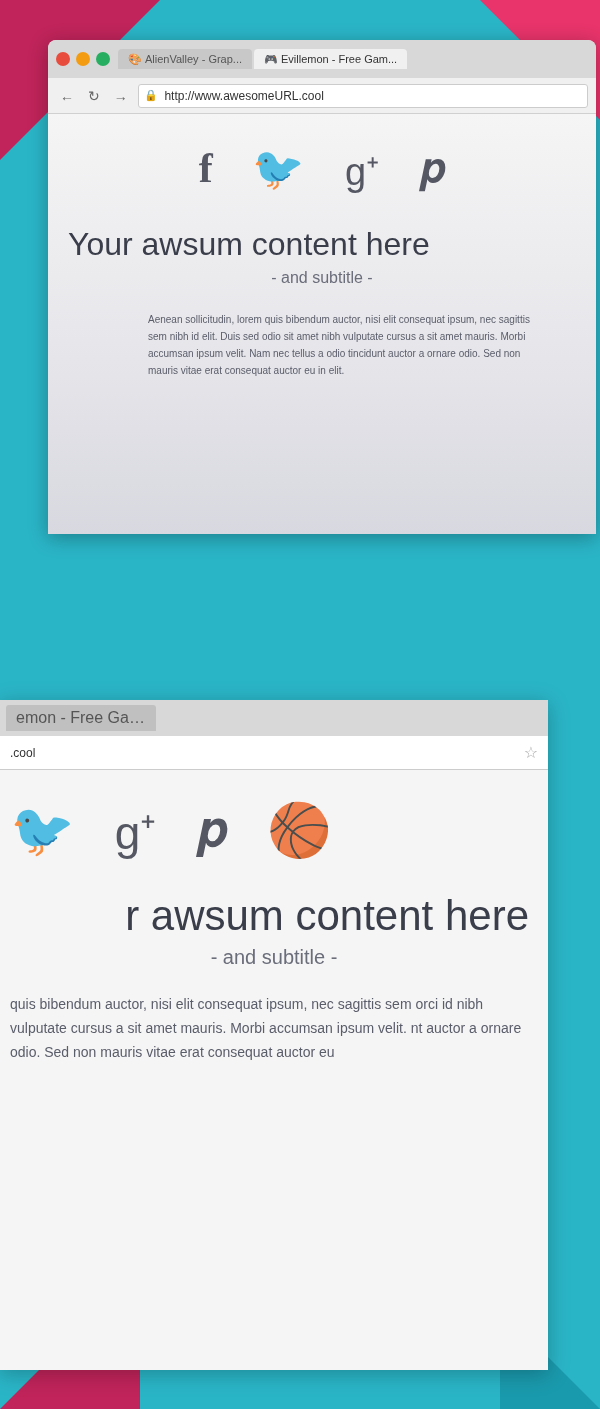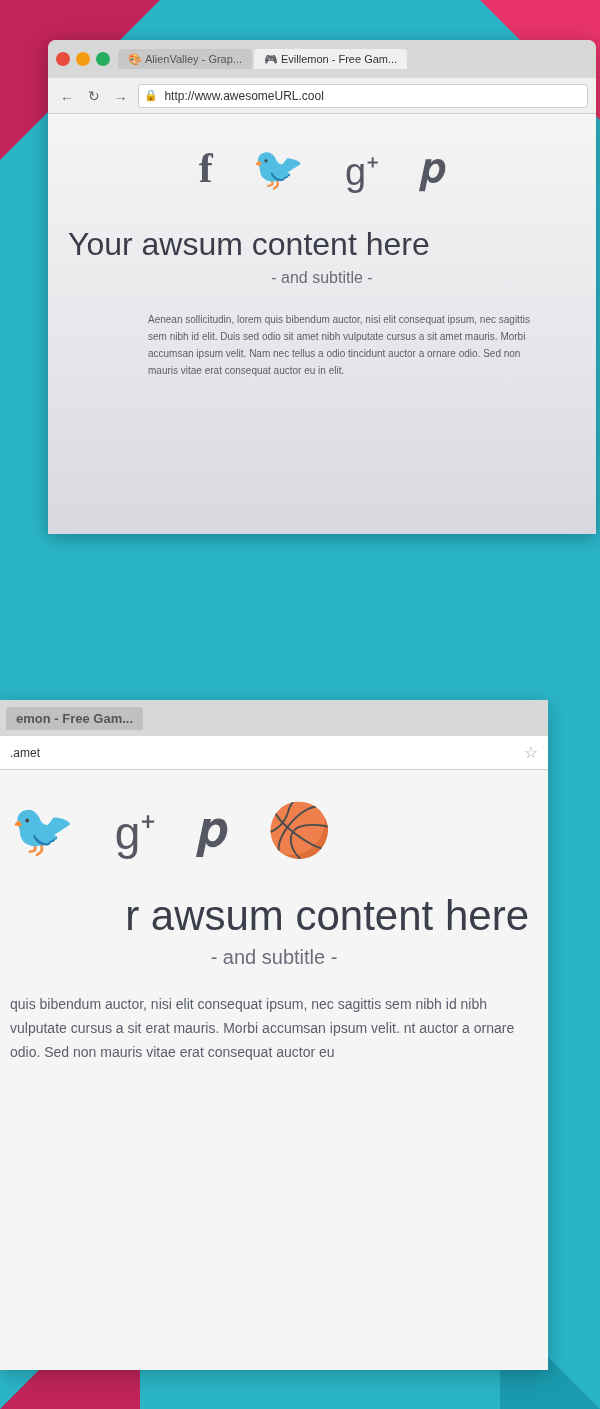"emon - Free Gam..." .browser-tab-2 { font-size: 13px -> 16px; font-weight: bold -> none }
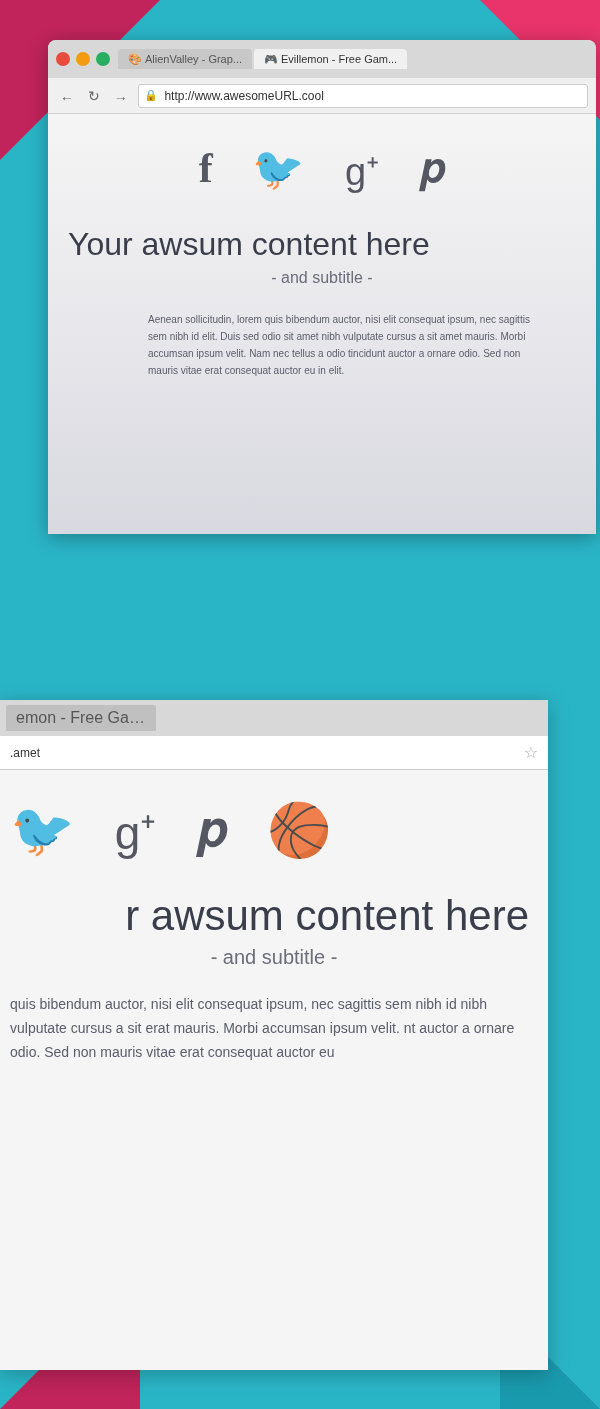".amet" div.address-text-2 { text: .amet -> .cool }
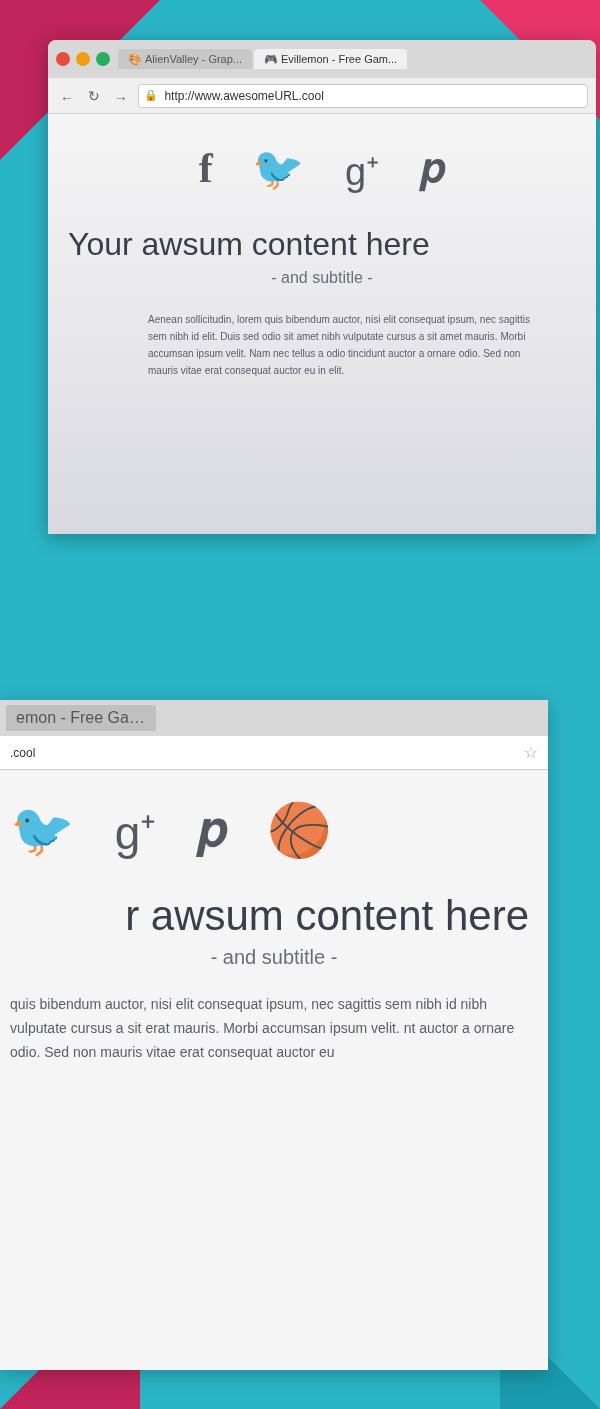"quis bibendum auctor, nisi elit" p { text: nibh id nibh vulputate cursus a sit erat -> orci id nibh vulputate cursus a sit amet }
